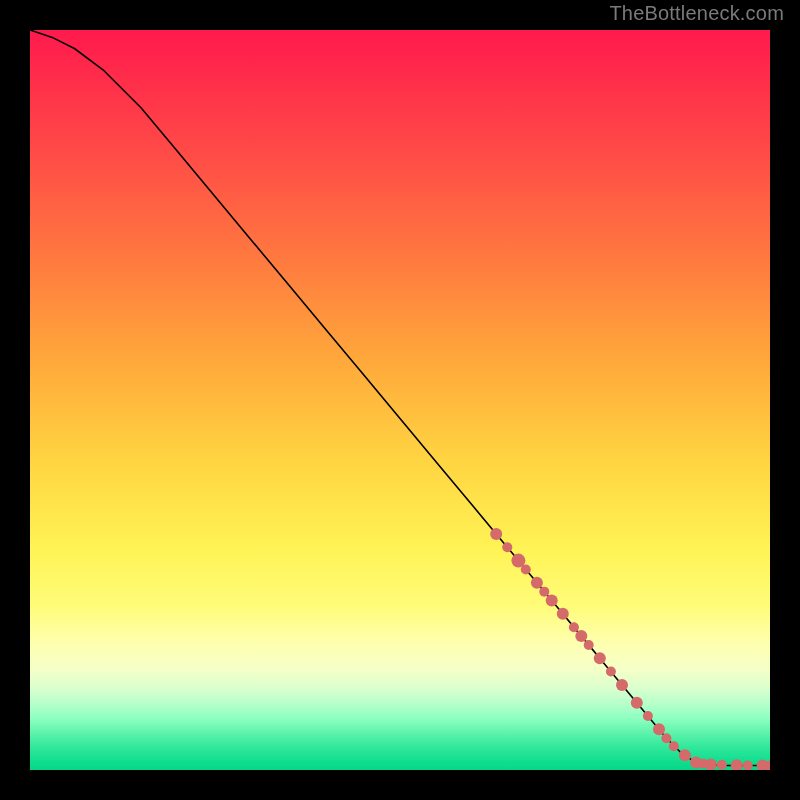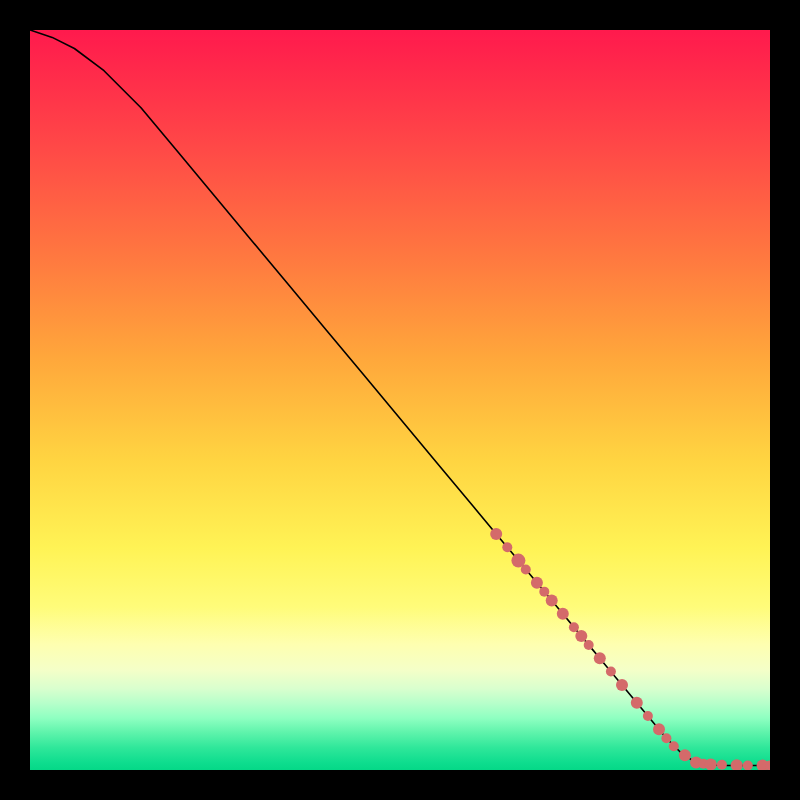"TheBottleneck.com" div.watermark { html: none -> <div>TheBottleneck.com</div> }
